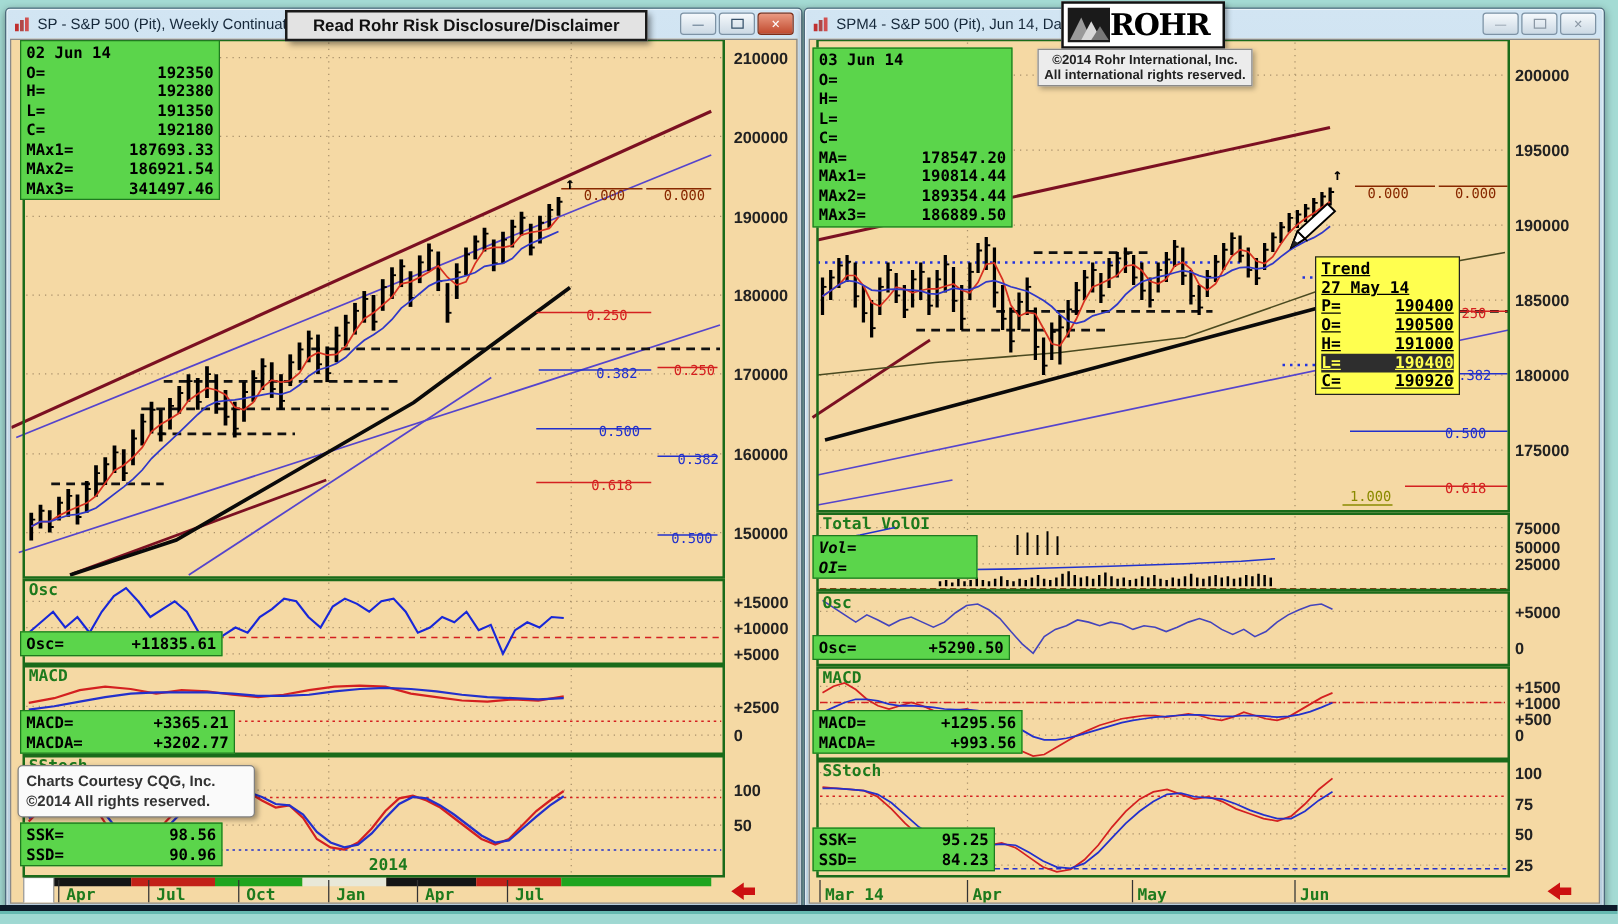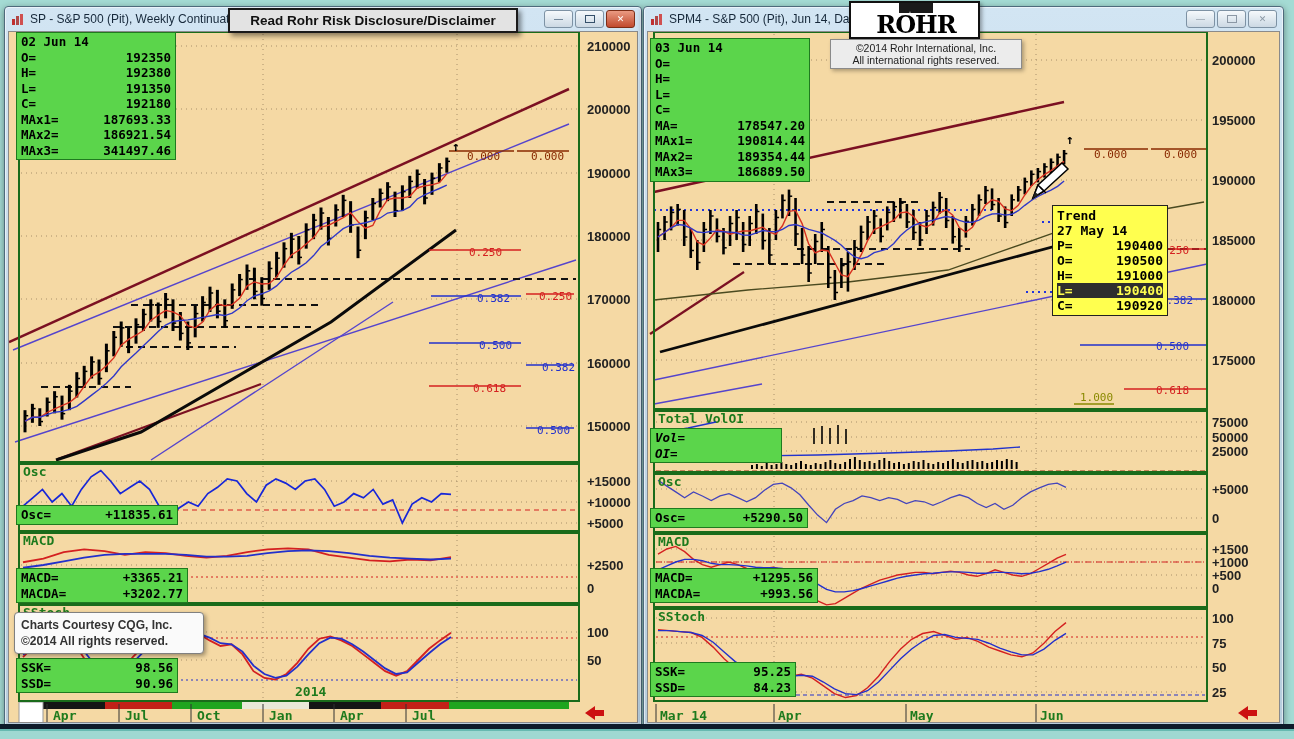"ROHR" .rohrlogo { flex-direction: column -> none }
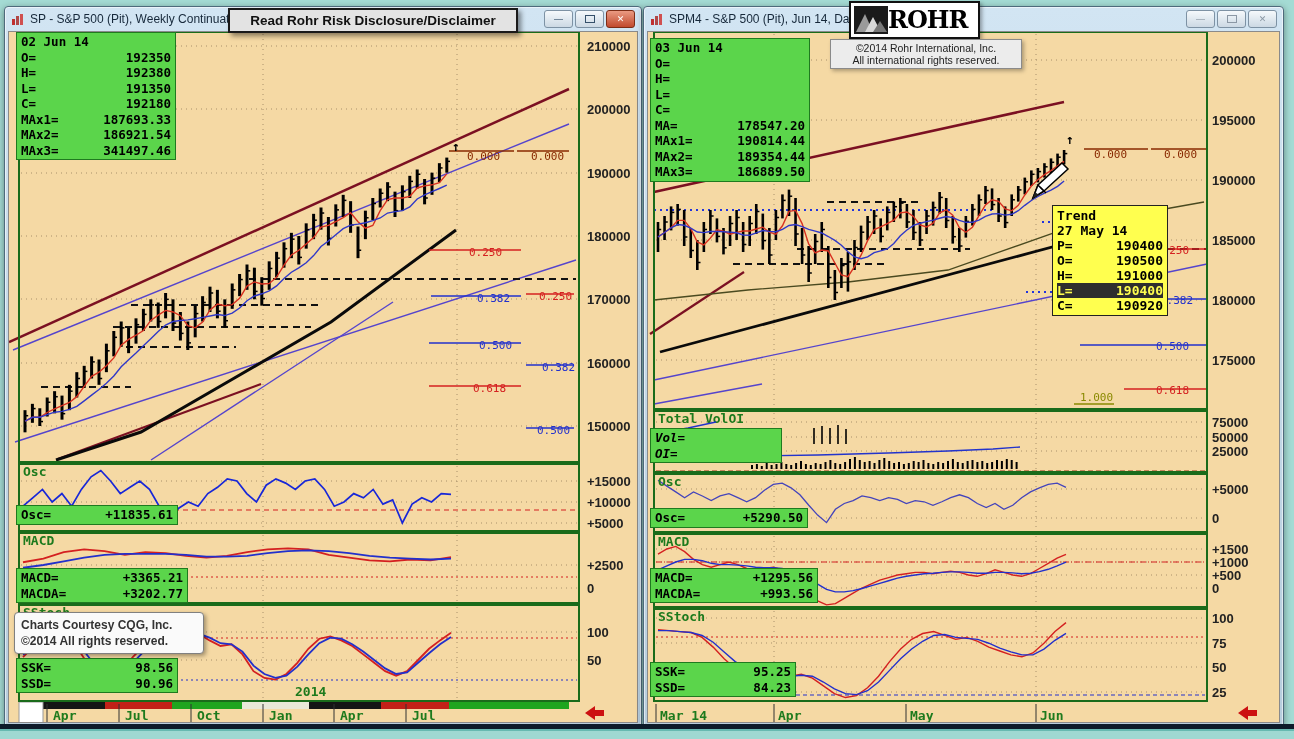"©2014 Rohr International, Inc." .rohrcopy { font-weight: normal -> bold; padding: 2px 12px -> 2px 2px }
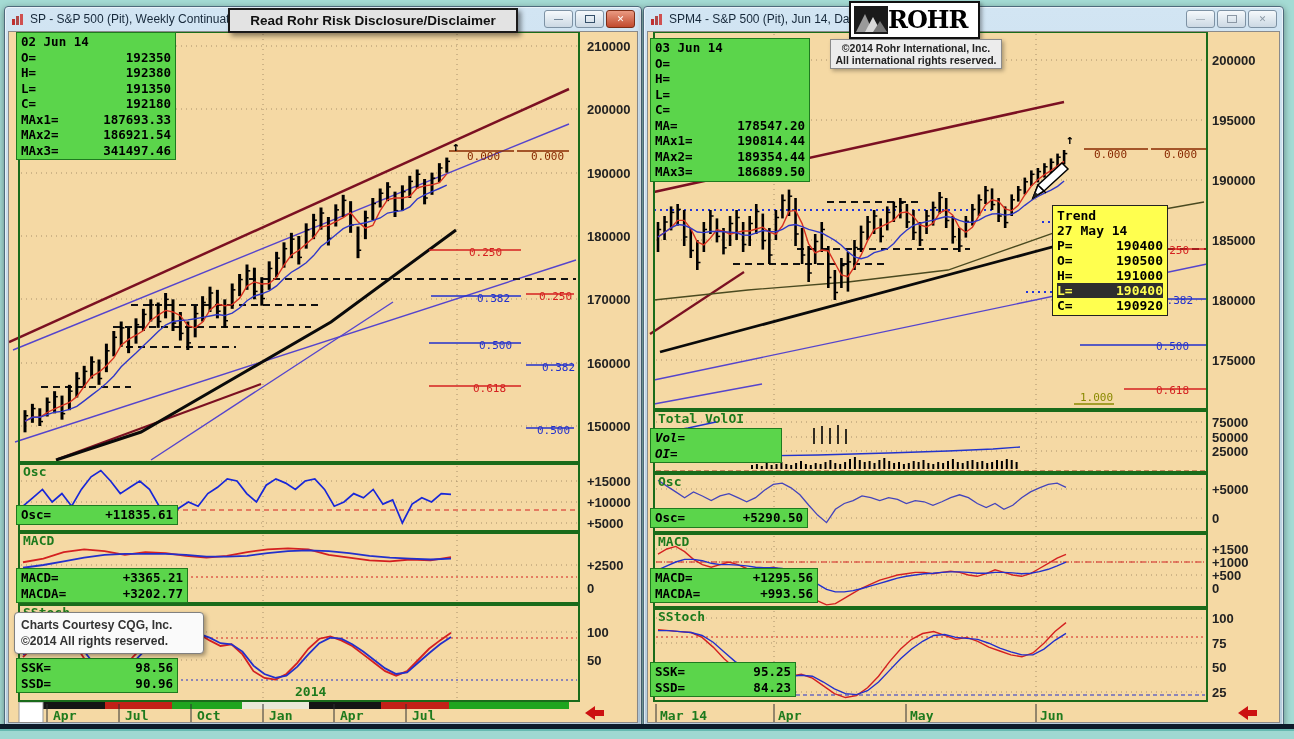"Trend" .ttip .r { text-decoration: none -> underline }
